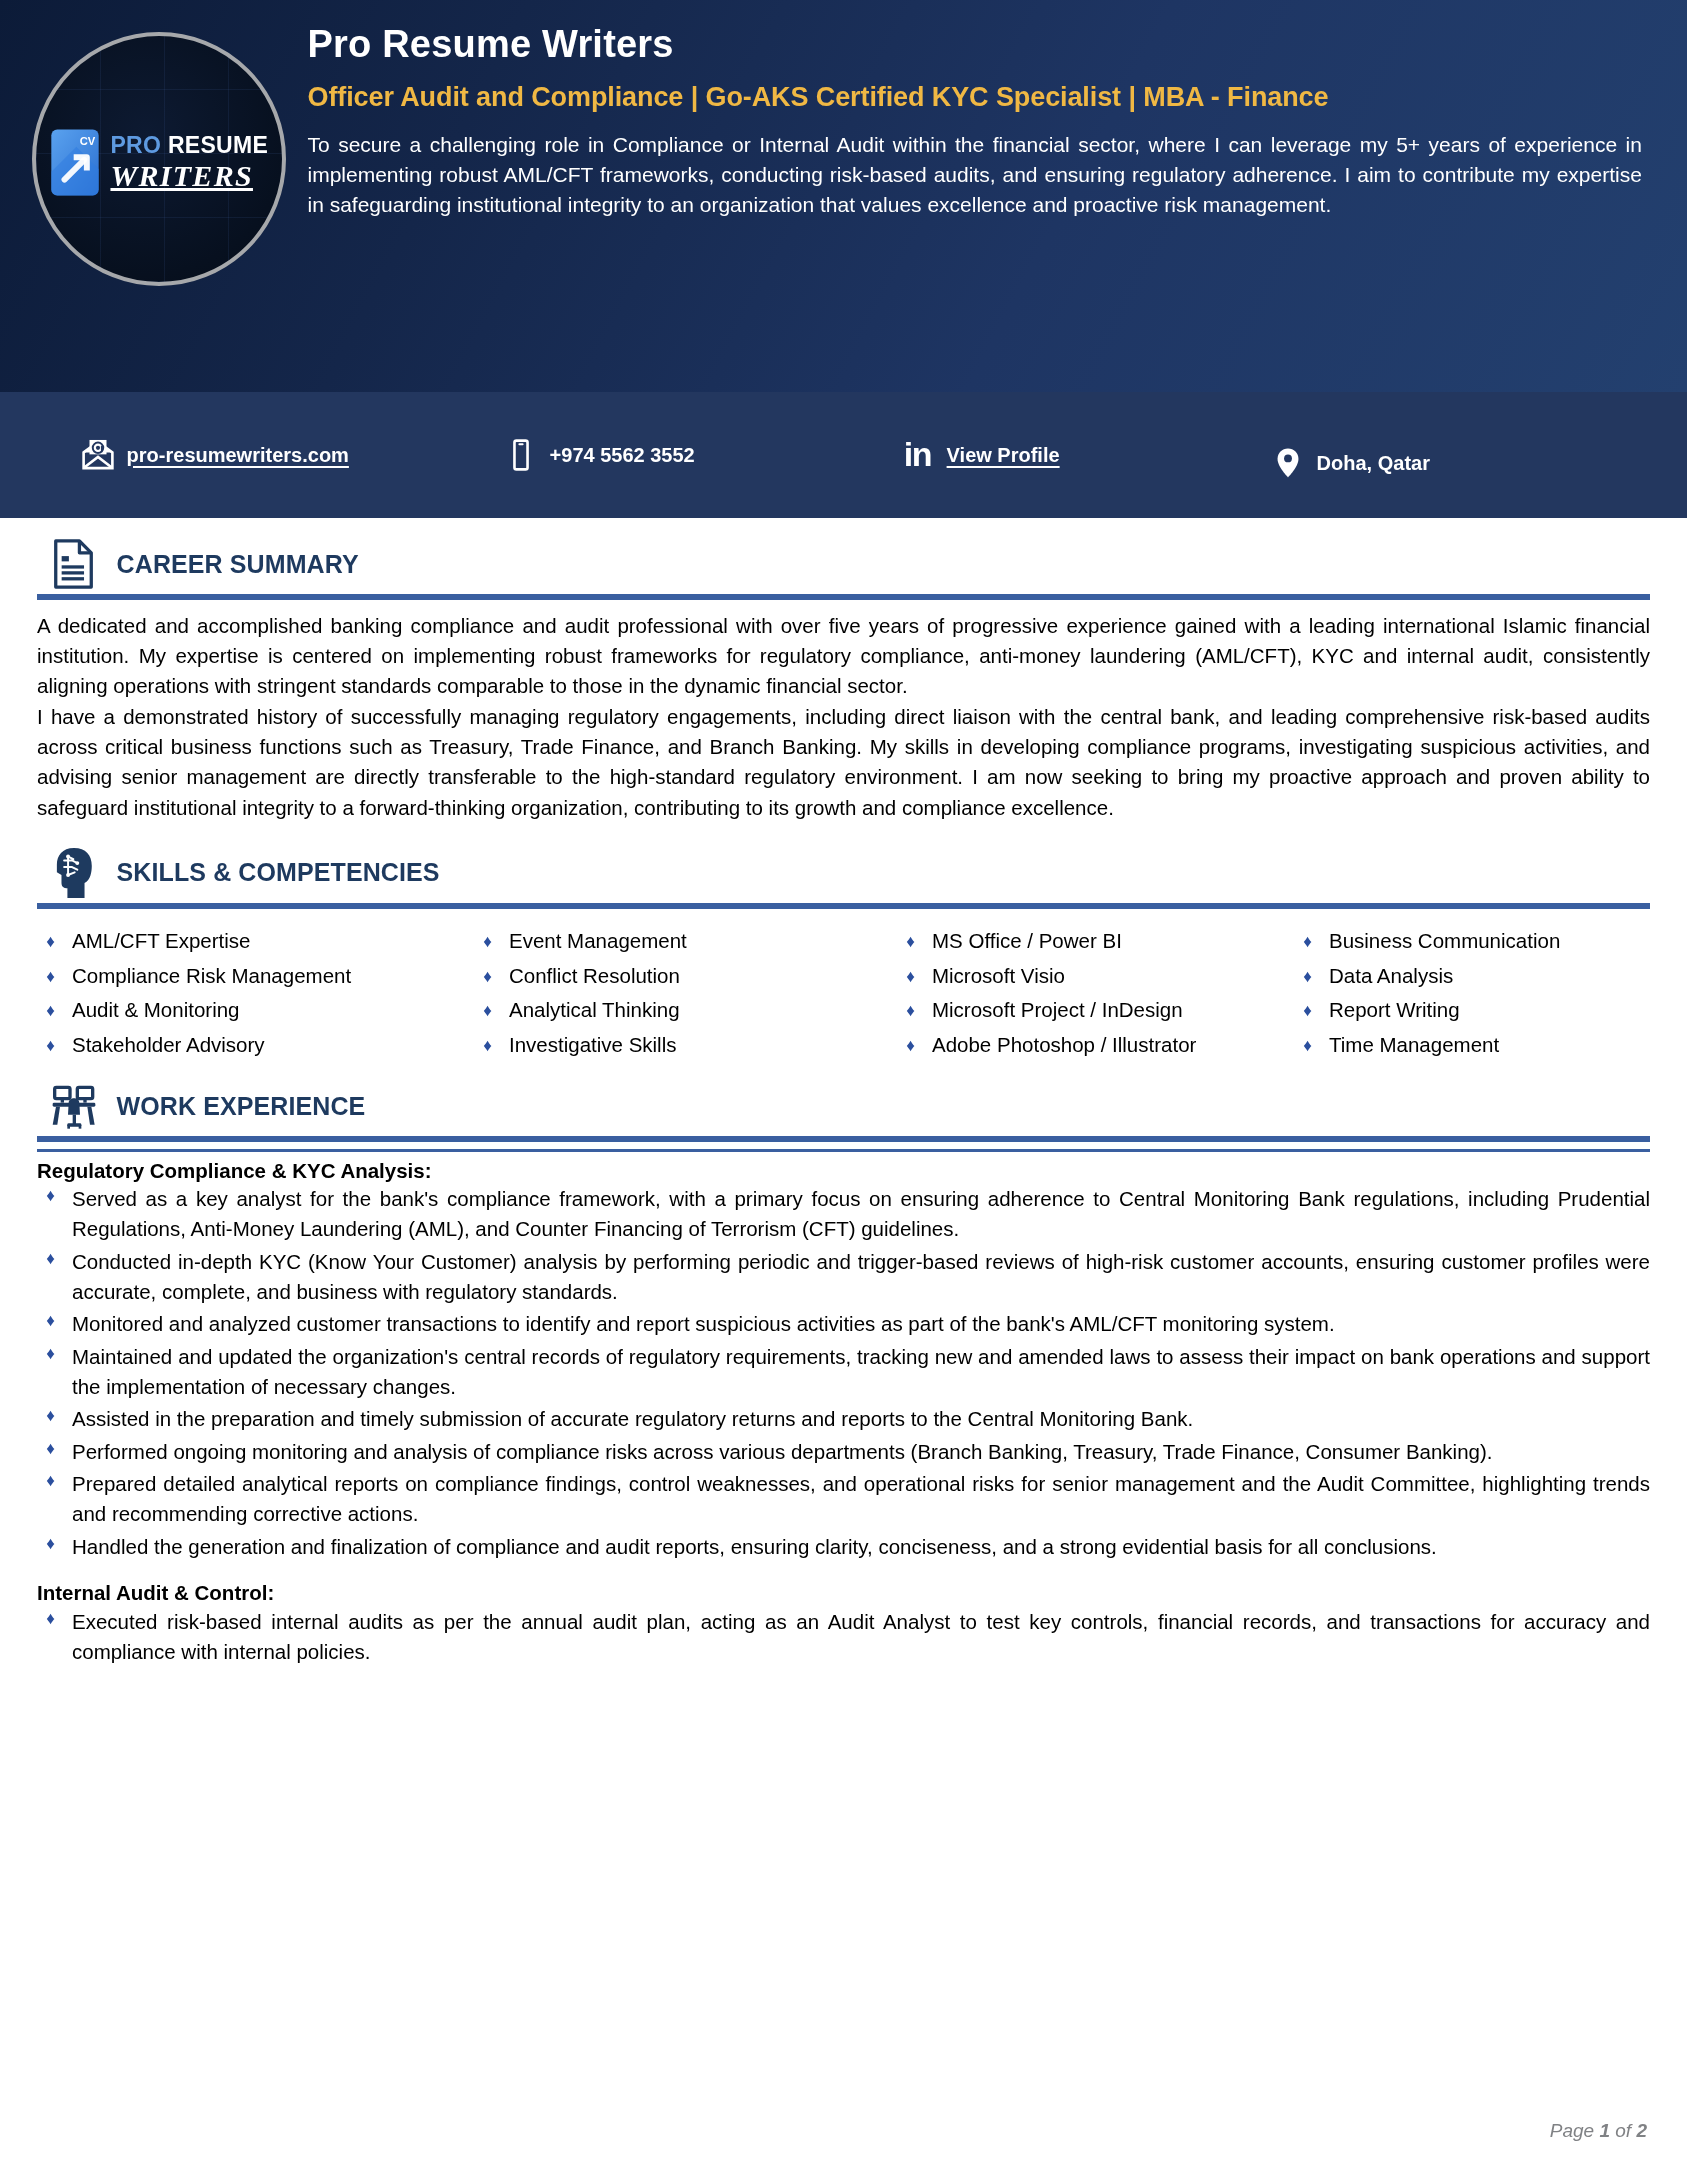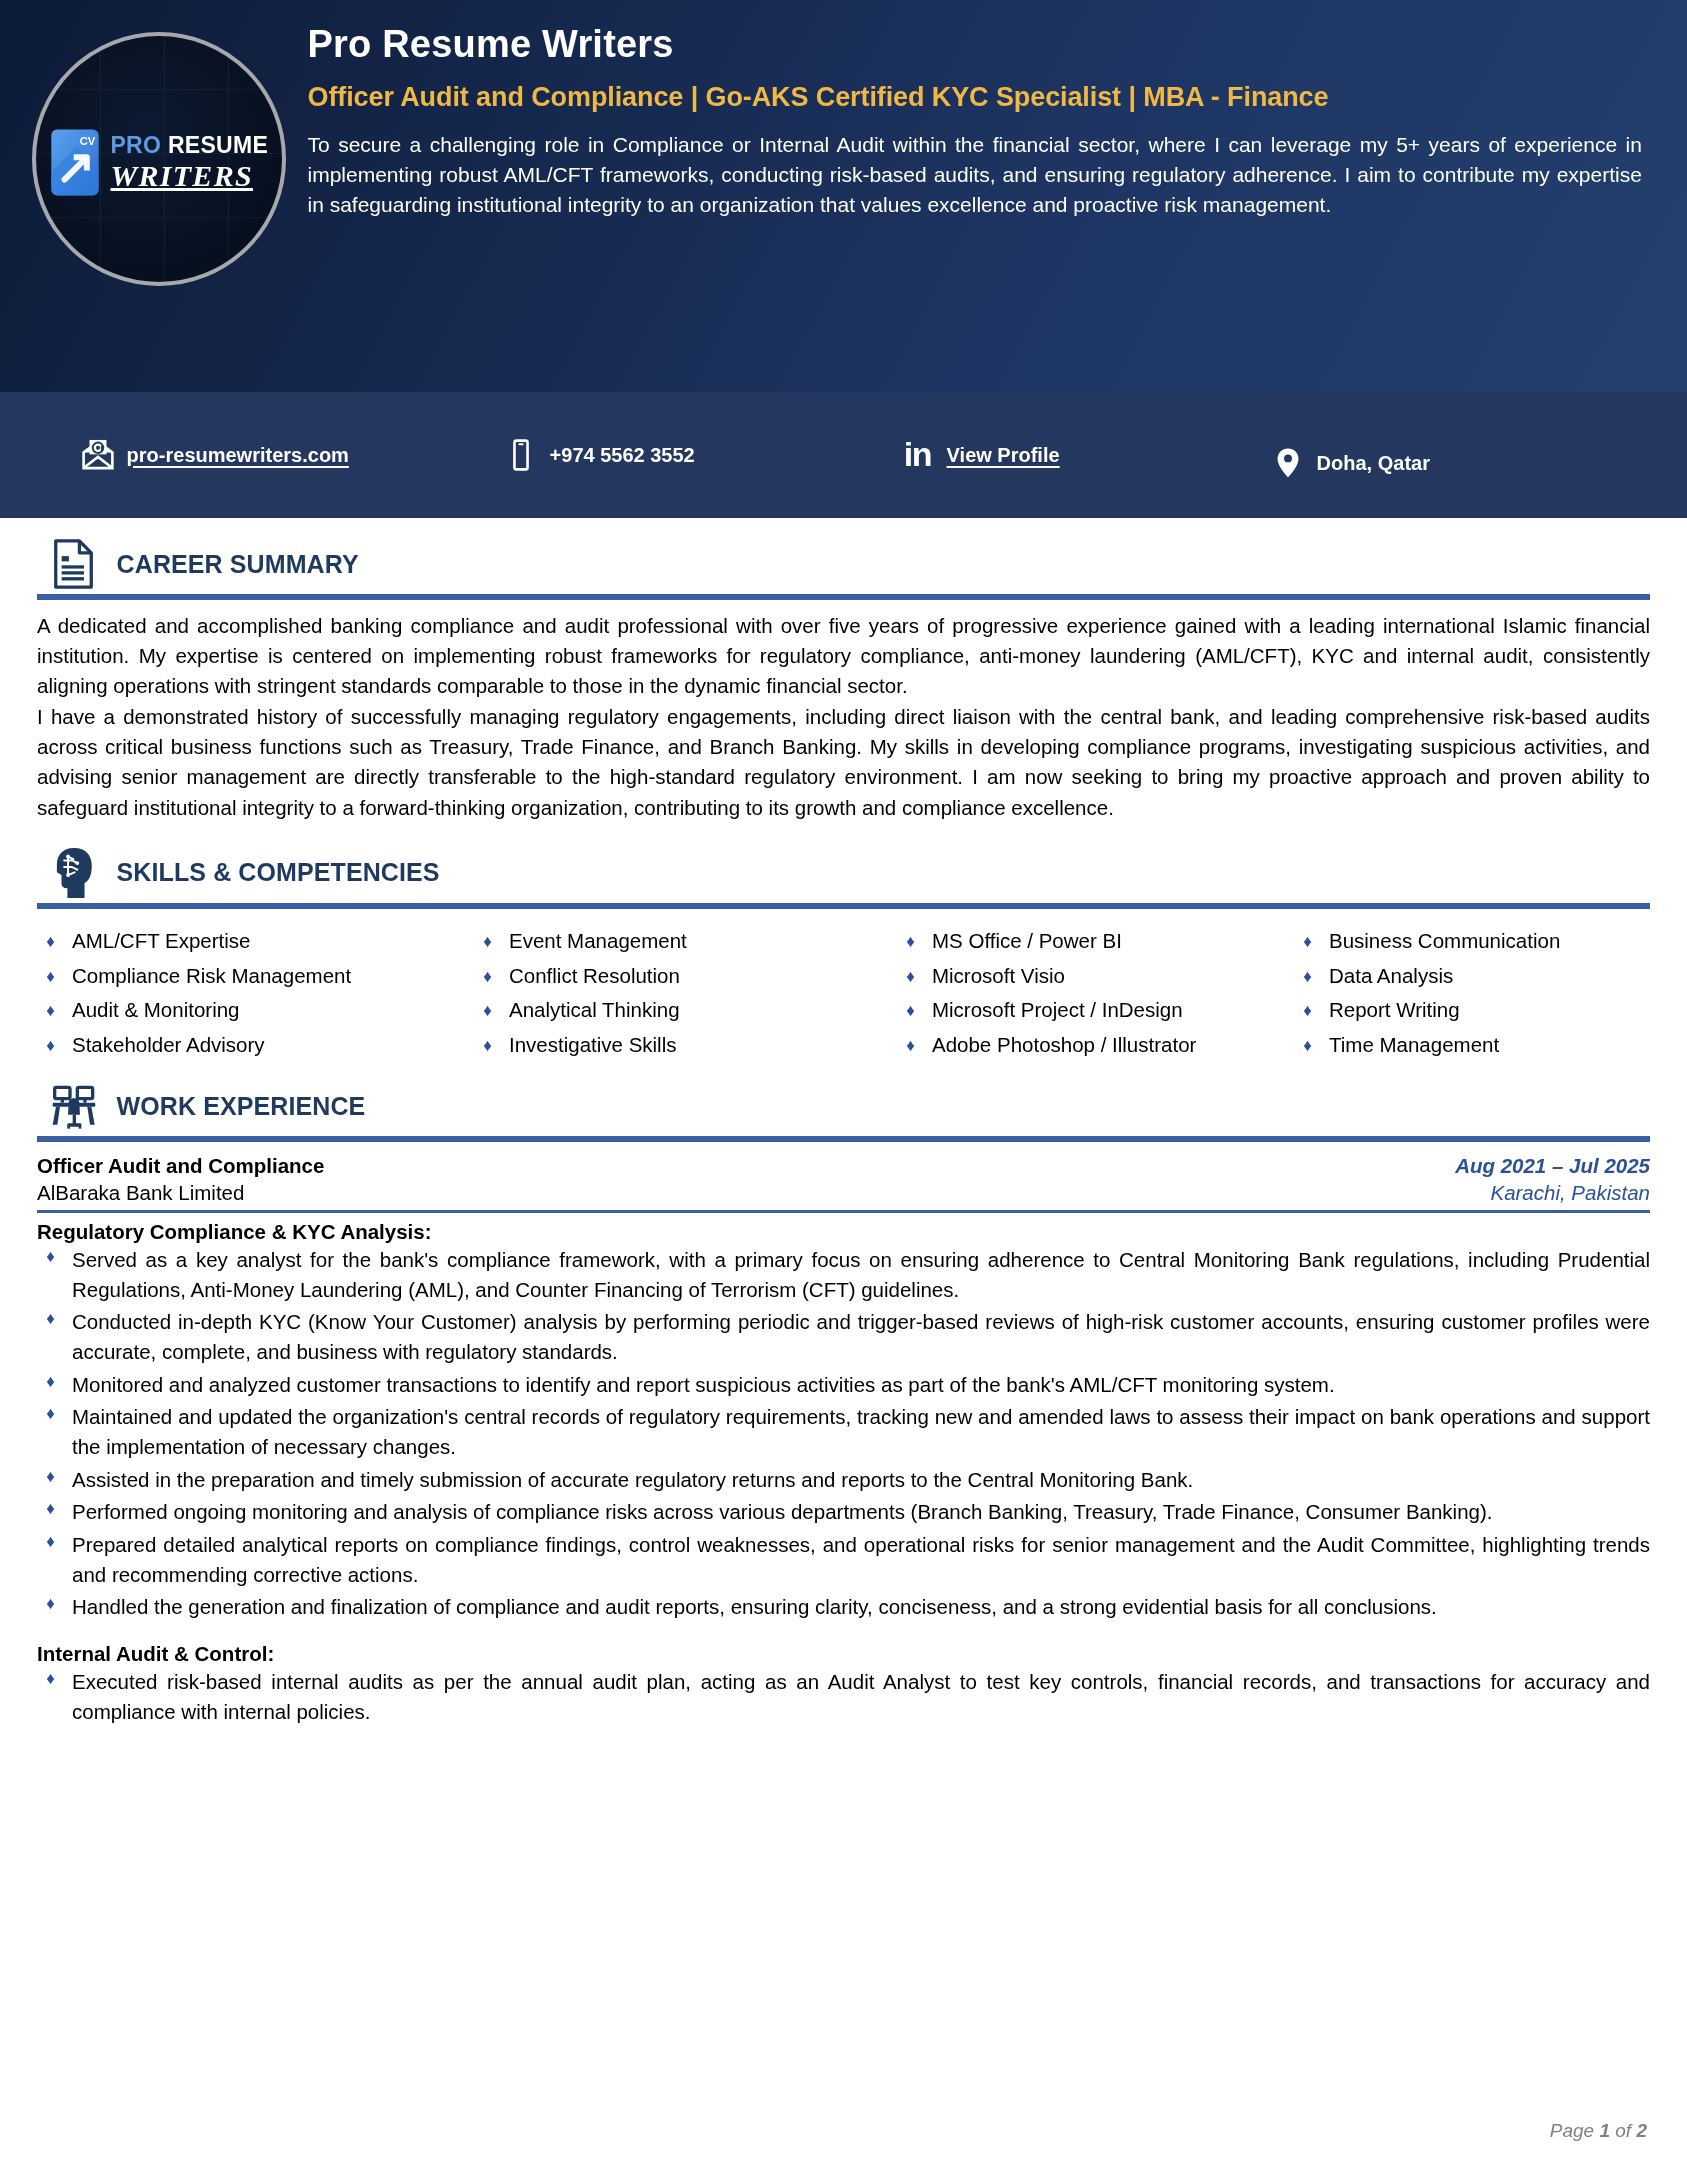"Officer Audit and Compliance" div.job-head { html: <div> <div> <div>Officer Audit and Compliance</div> <div>AlBaraka Bank Limited</div> </div> <div> <div>Aug 2021 – Jul 2025</div> <div>Karachi, Pakistan</div> </div> </div> -> none }
